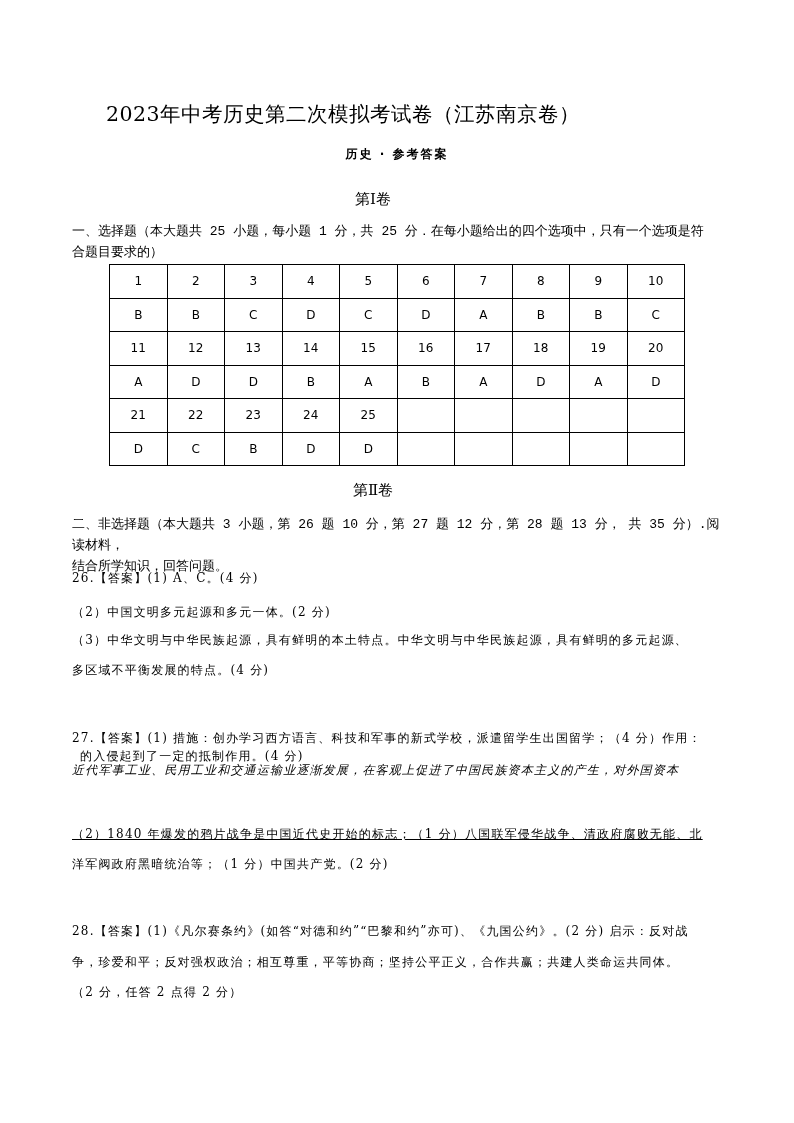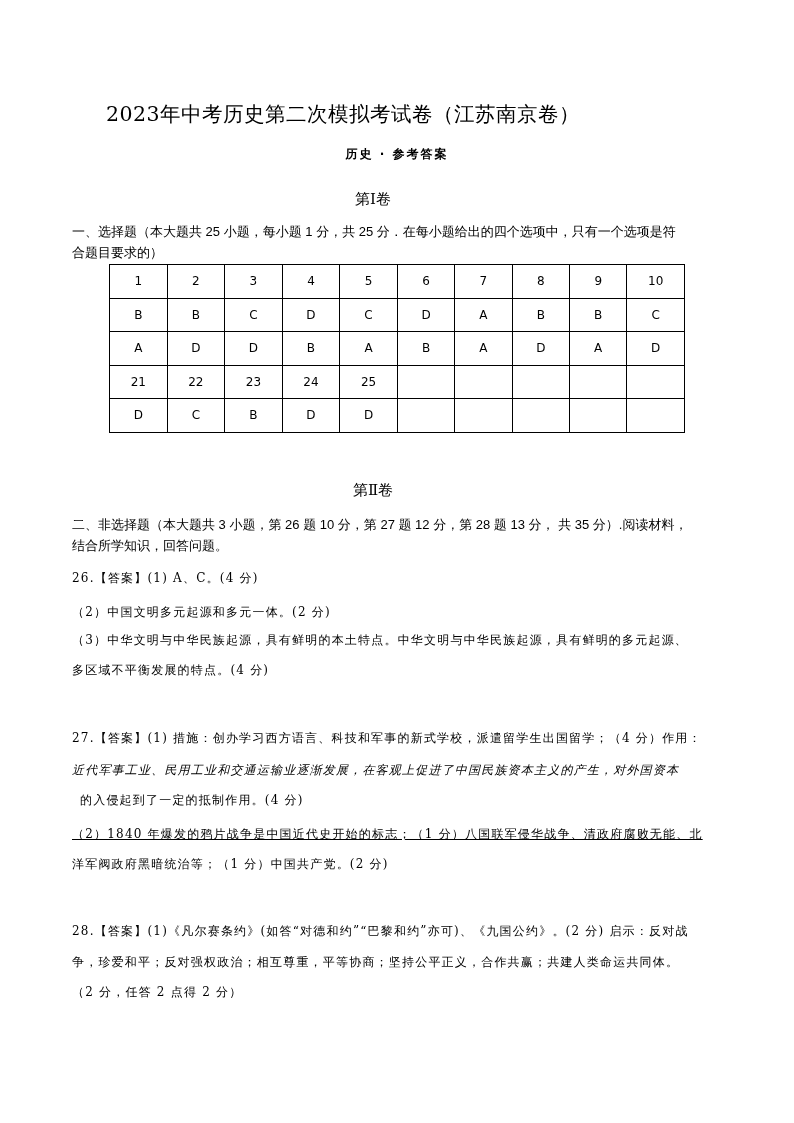"一、选择题（本大题共 25 小题，每小题 1 分，共" .sec { font-family: Liberation Sans, sans-serif -> Liberation Mono, monospace }
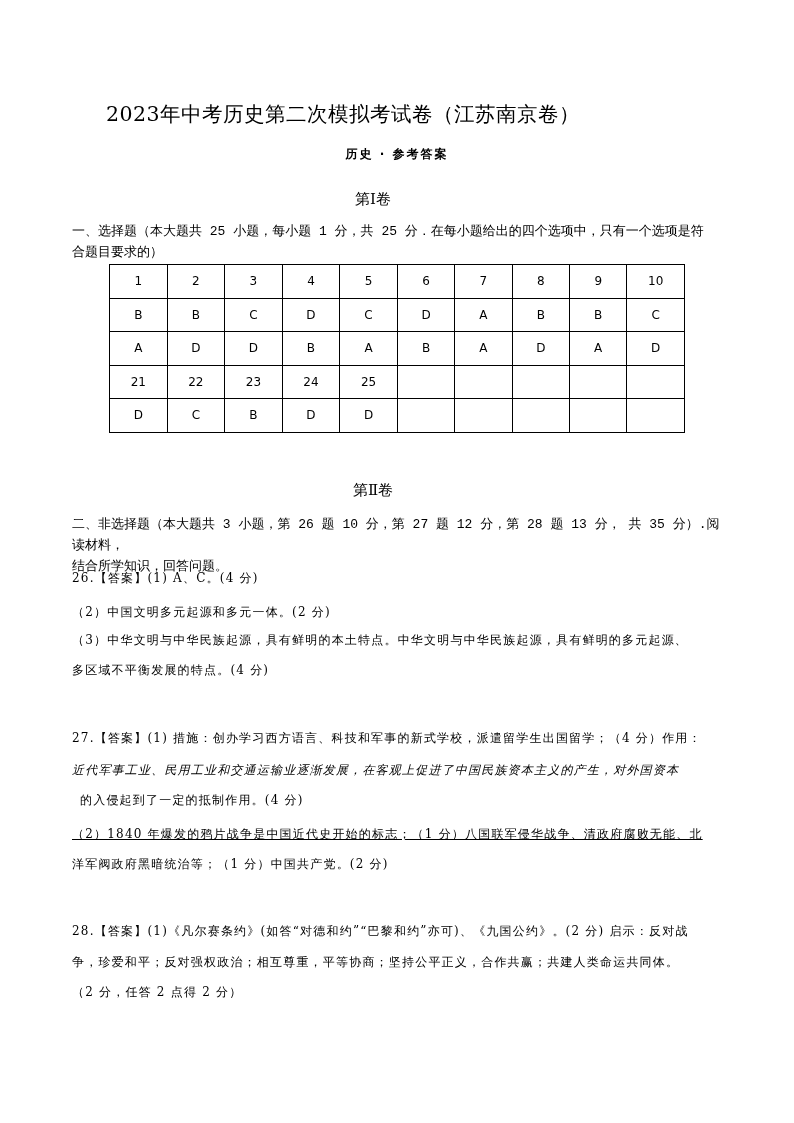"11" tr { html: none -> <tr> <td>11</td> <td>12</td> <td>13</td> <td>14</td> <td>15</td> <td>16</td> <td>17</td> <td>18</td> <td>19</td> <td>20</td> </tr> }
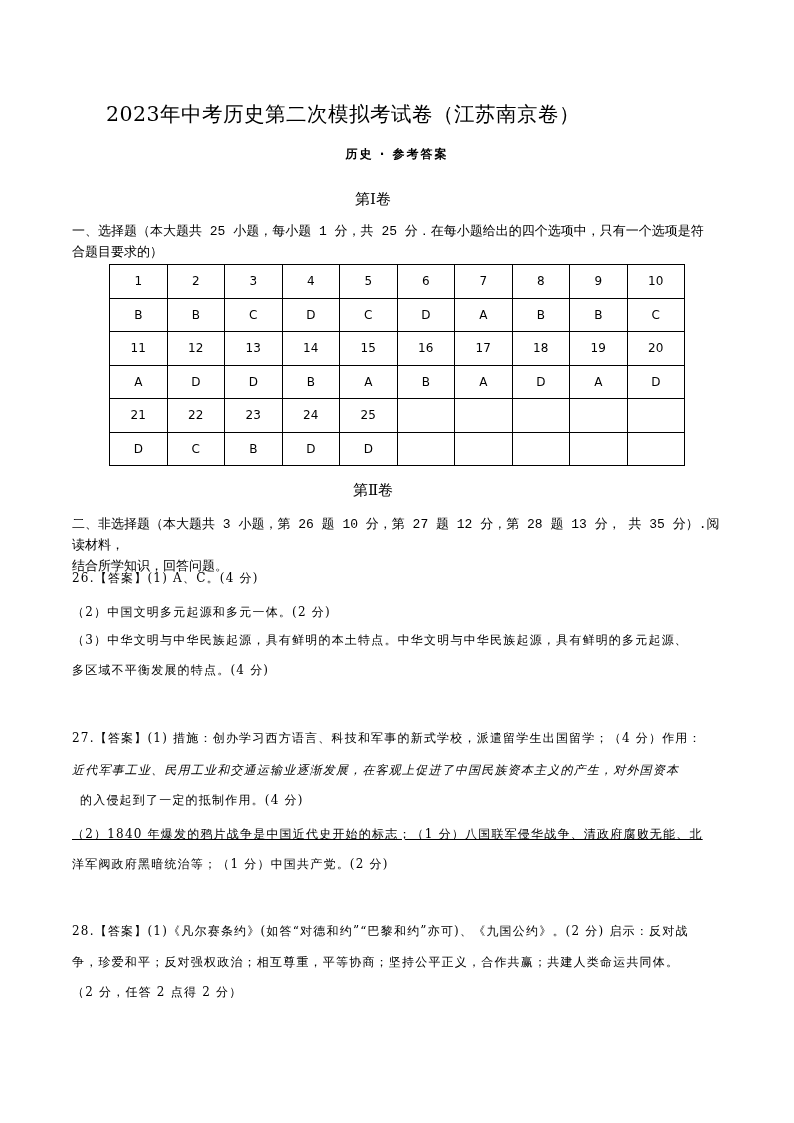"的入侵起到了一定的抵制作用。(4 分)" div.abs { top: 792px -> 748px }
